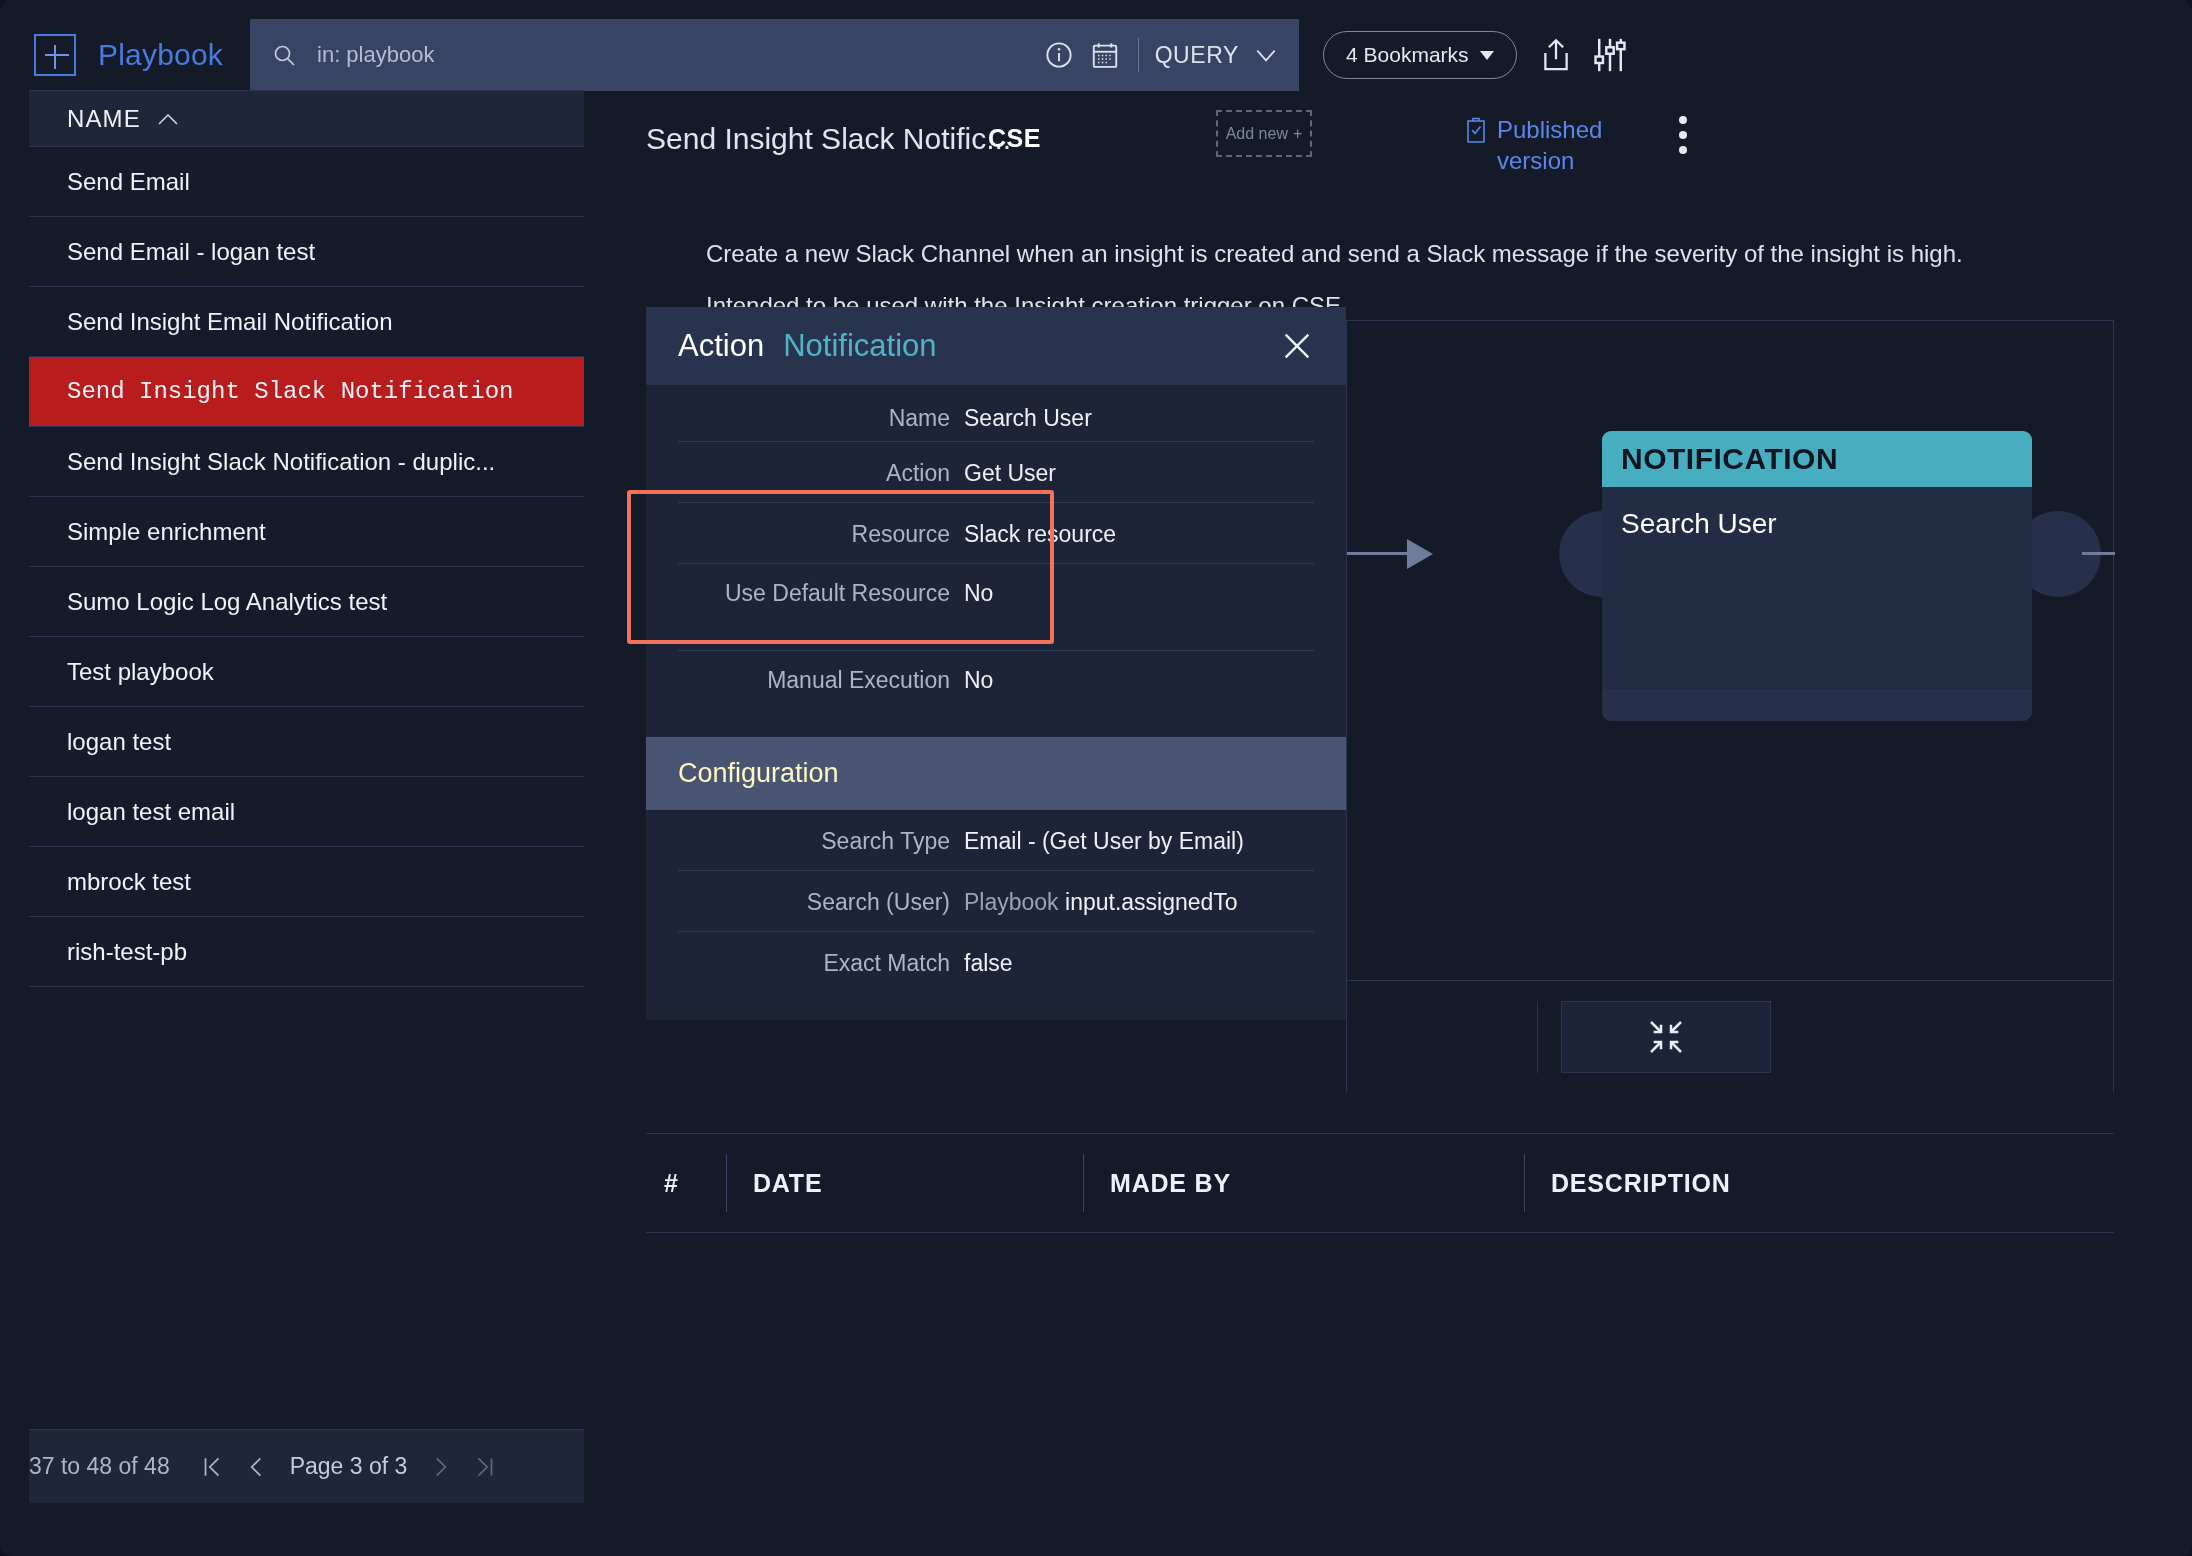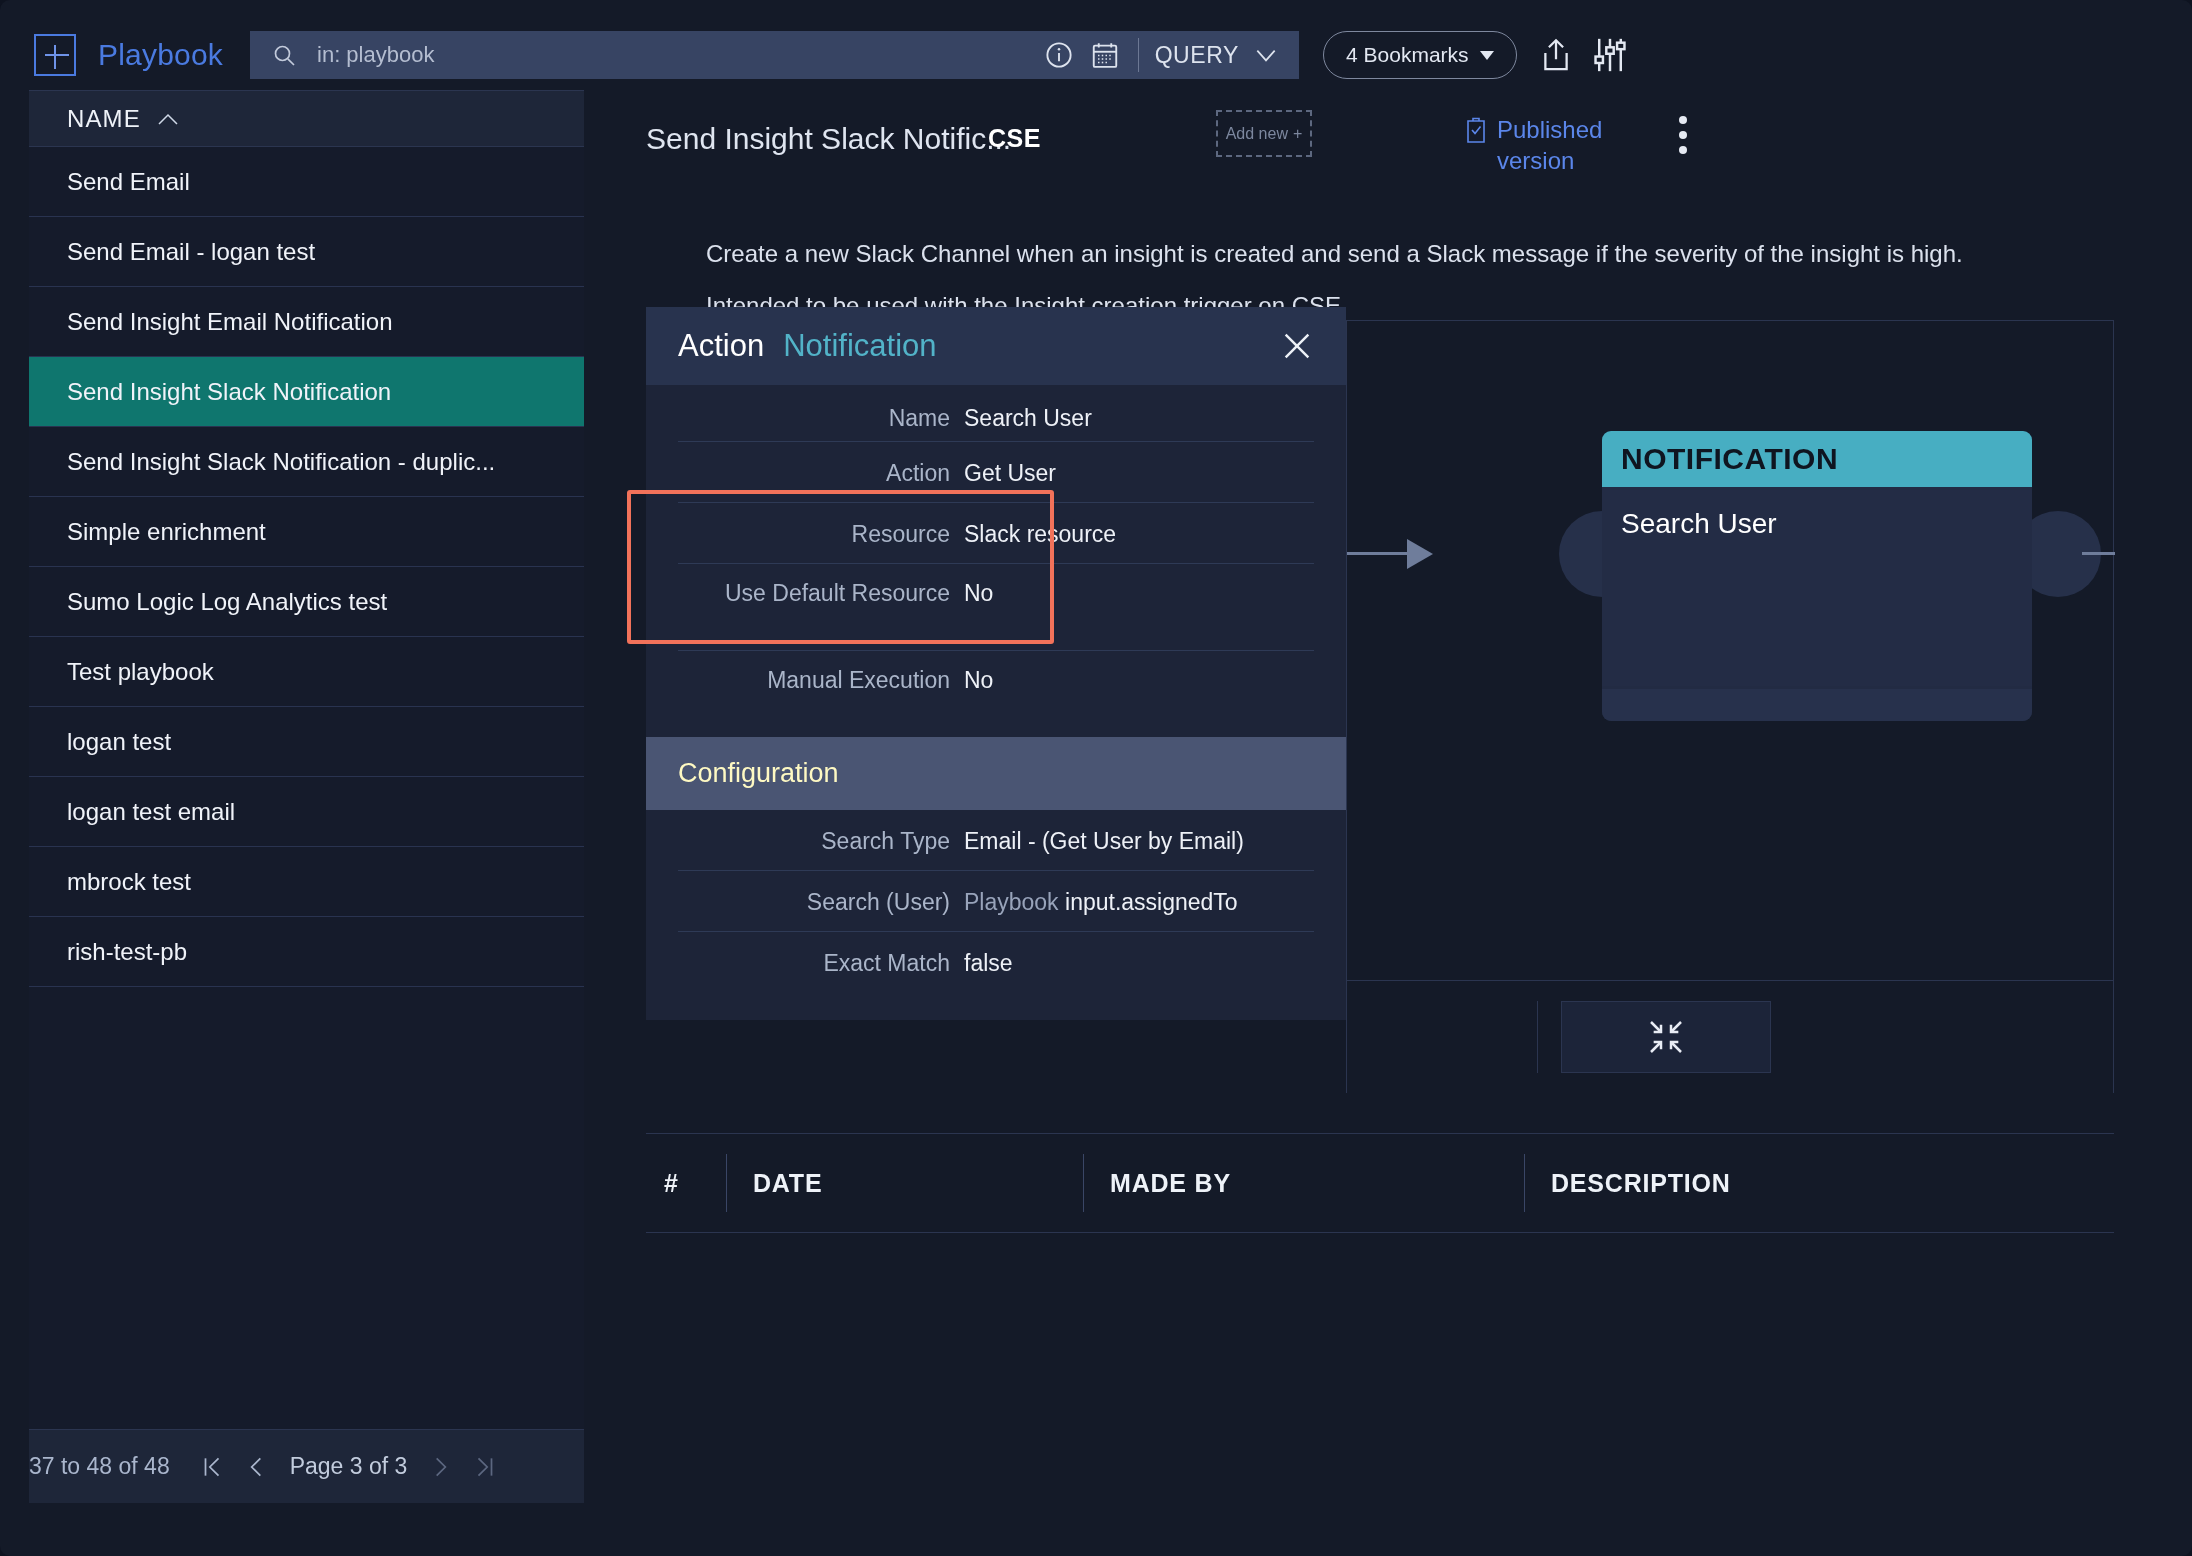"in: playbook" .searchwrap { height: 48px -> 72px }
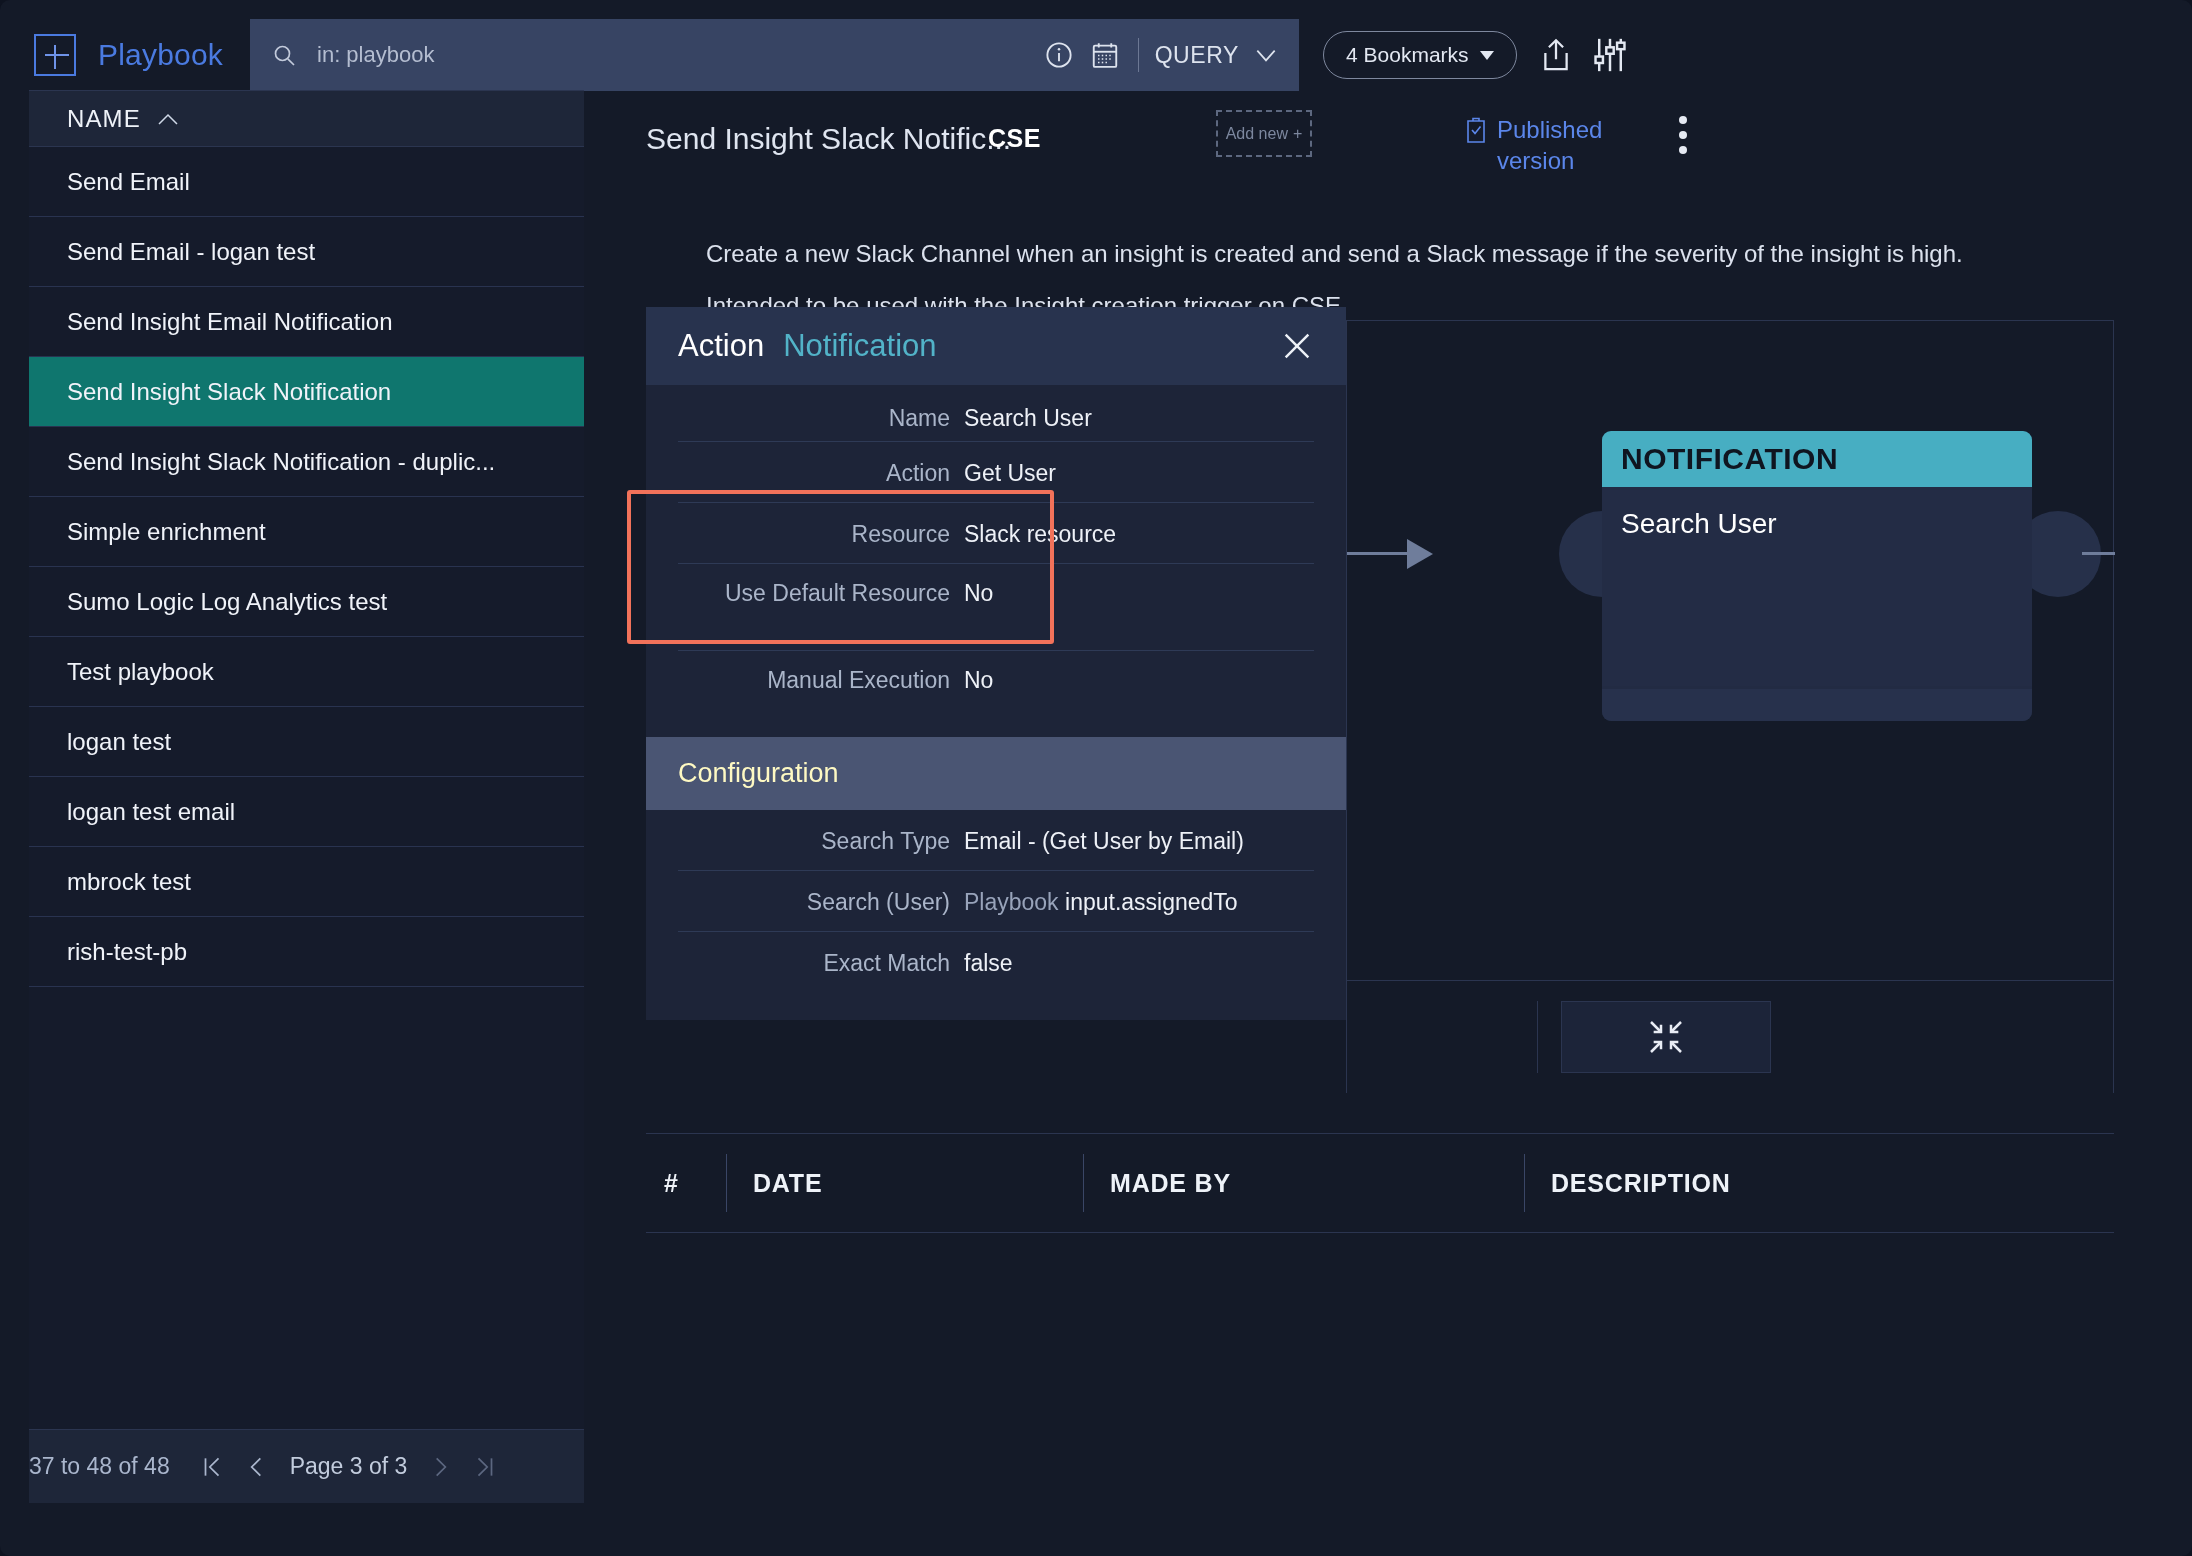"Send Insight Slack Notification" .side-item.selected { background: #0f766e -> #b91c1c; font-family: none -> Liberation Mono, monospace }
